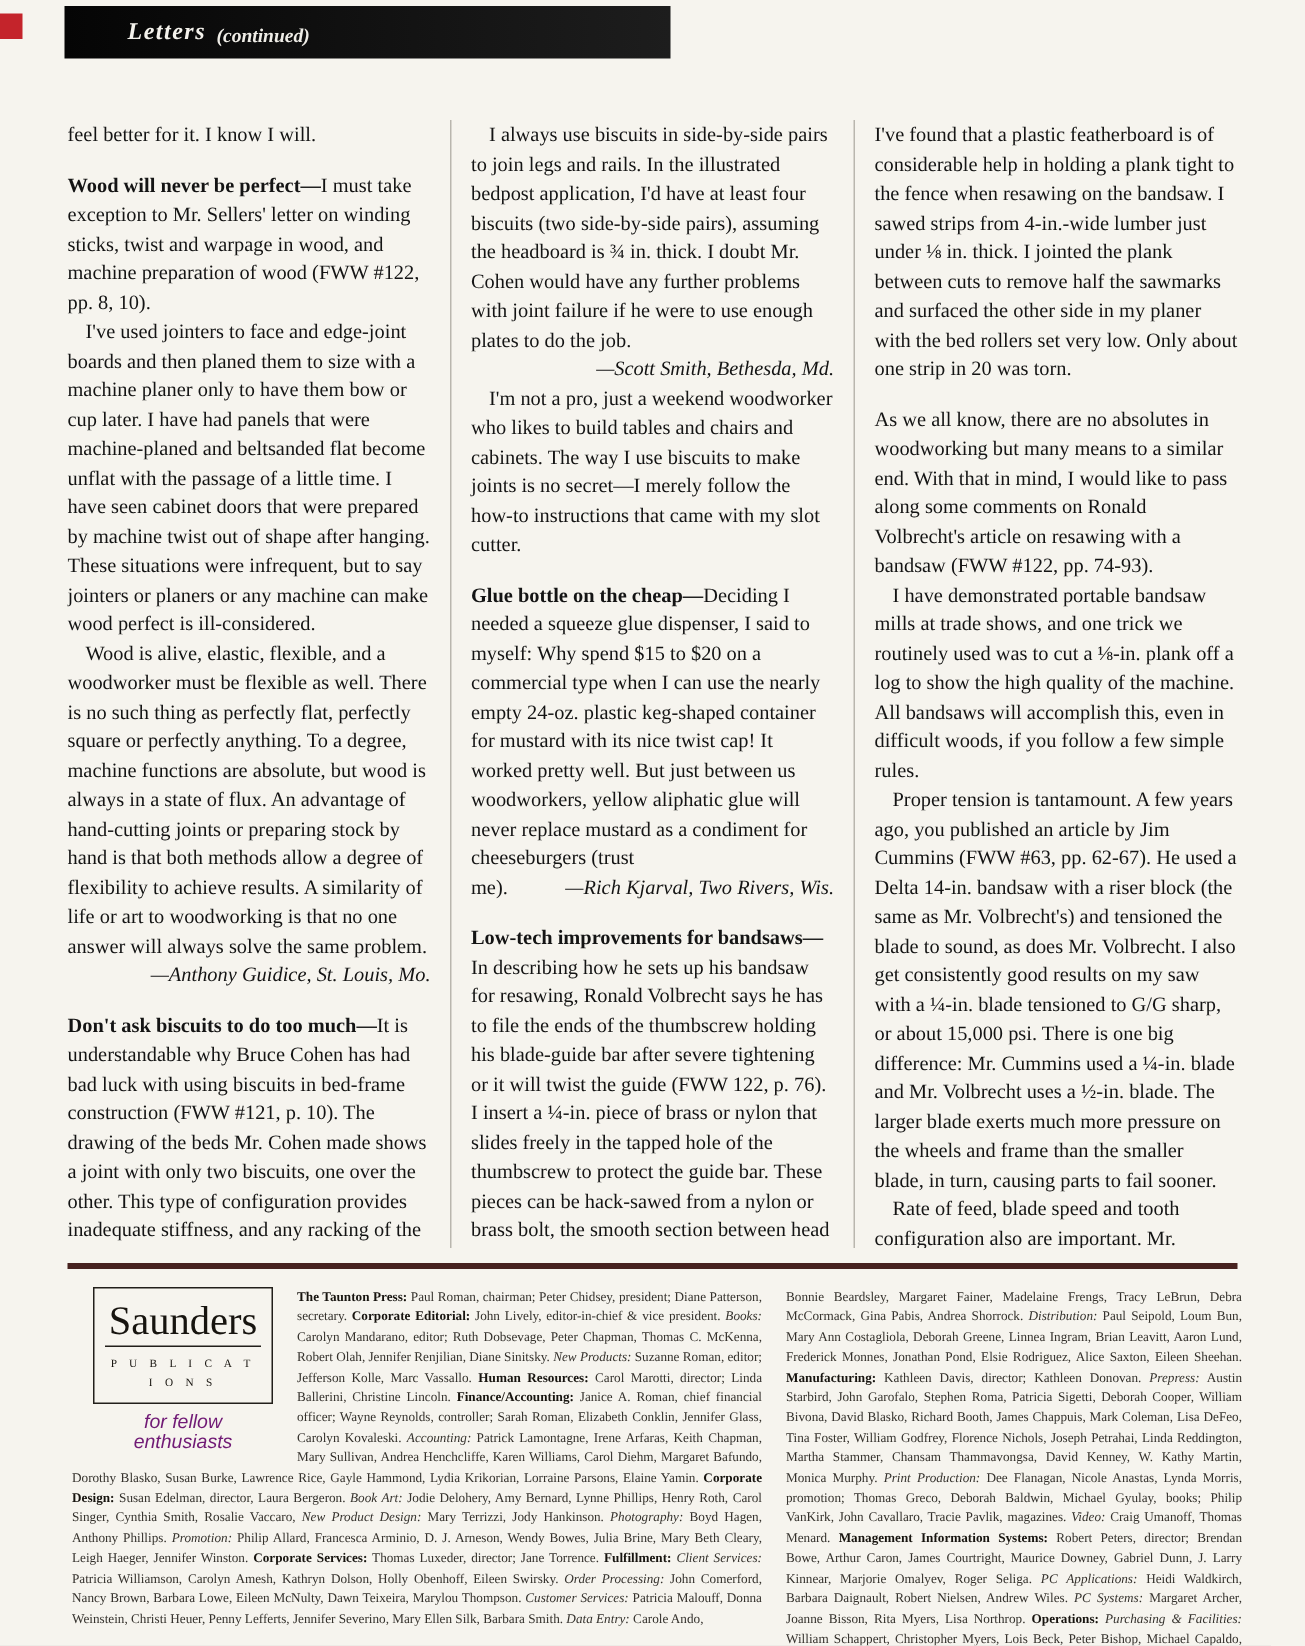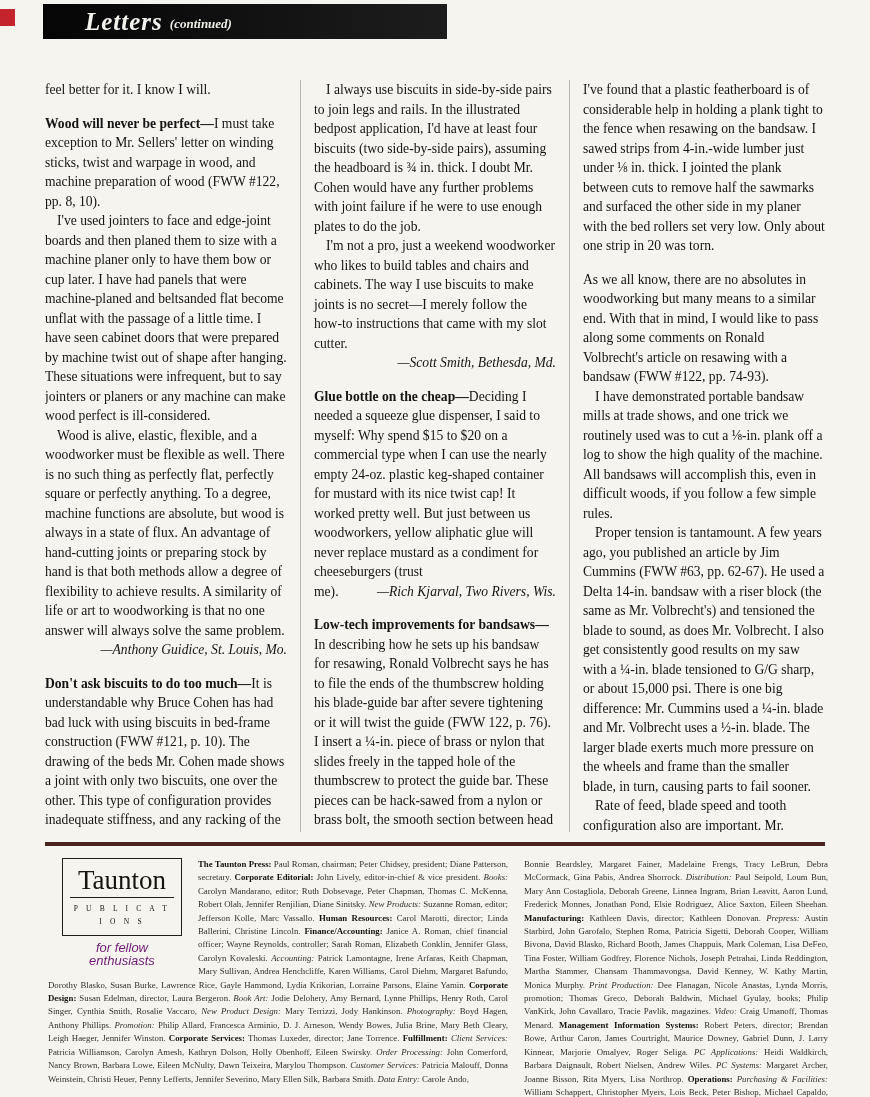"Letters" .banner .title { font-size: 25px -> 16px }
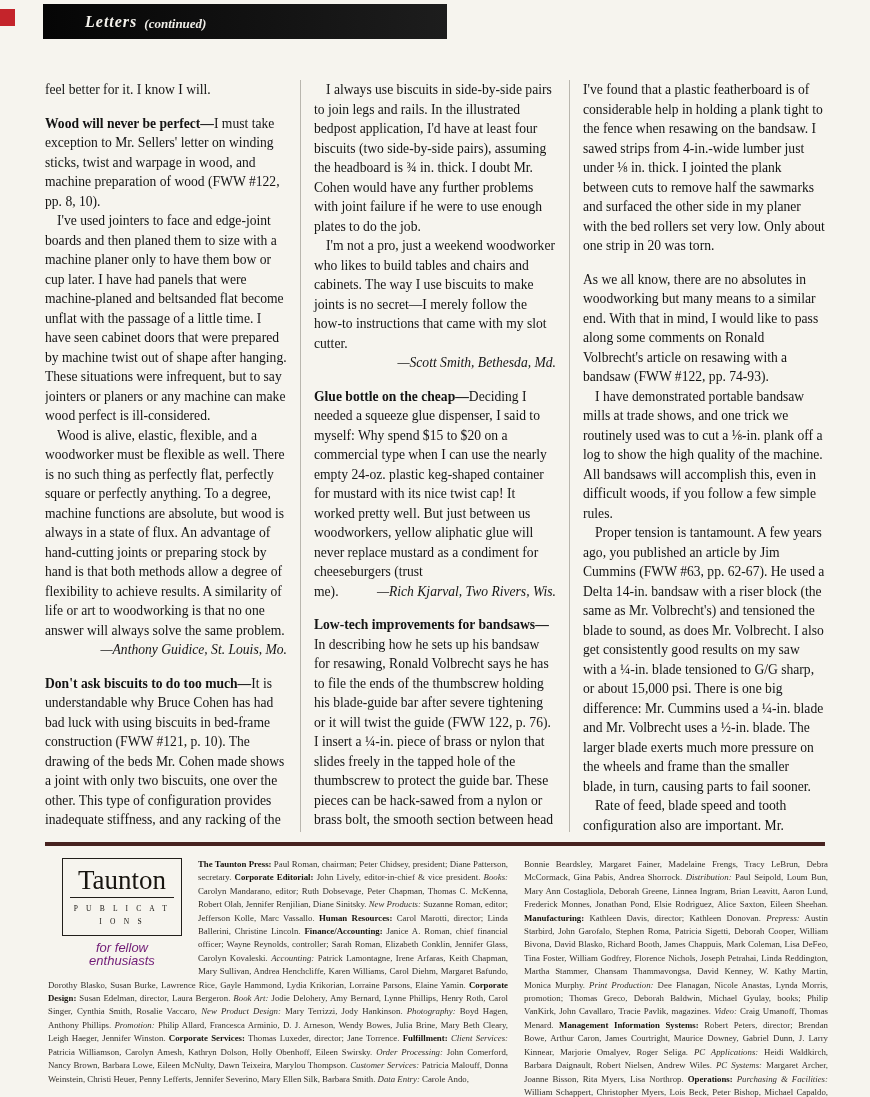"I'm not a pro, just" p.blk { order: before "—Scott Smith, Bethesda, Md." -> after "—Scott Smith, Bethesda, Md." }
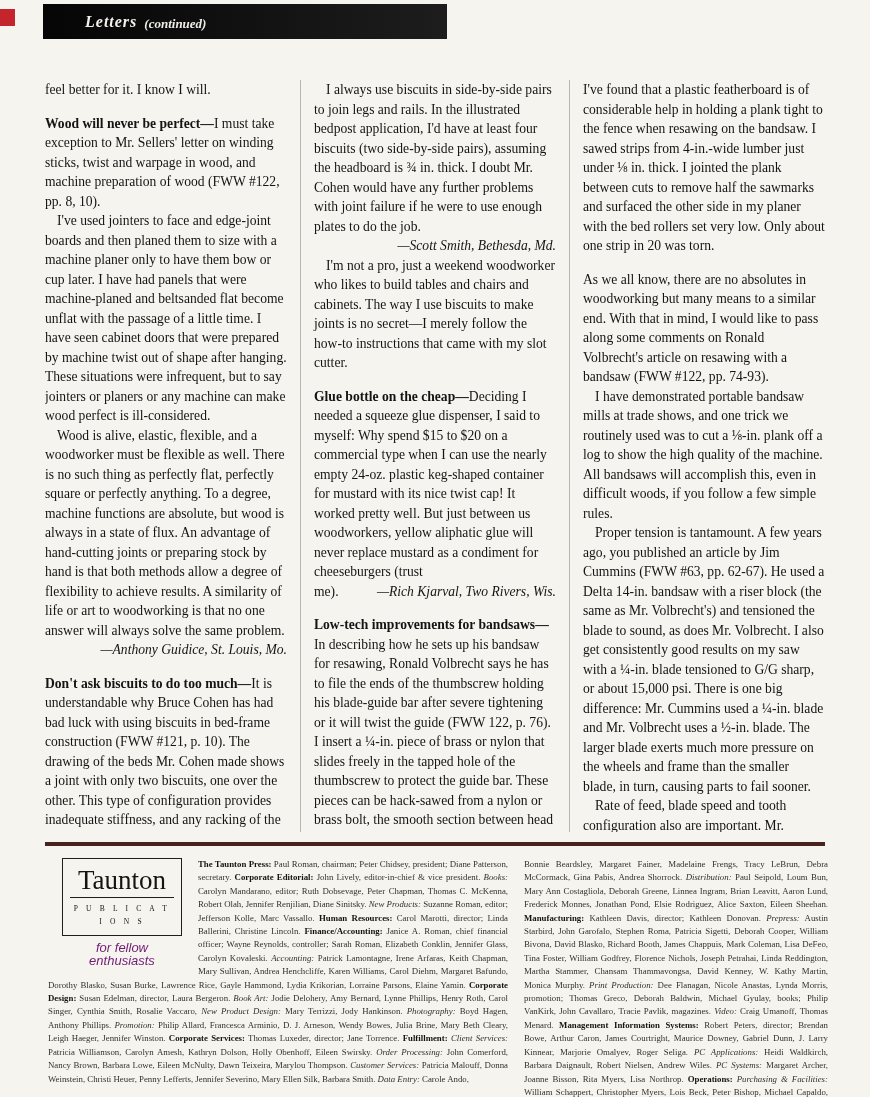"Taunton" div.logo-name { text: Taunton -> Saunders }
